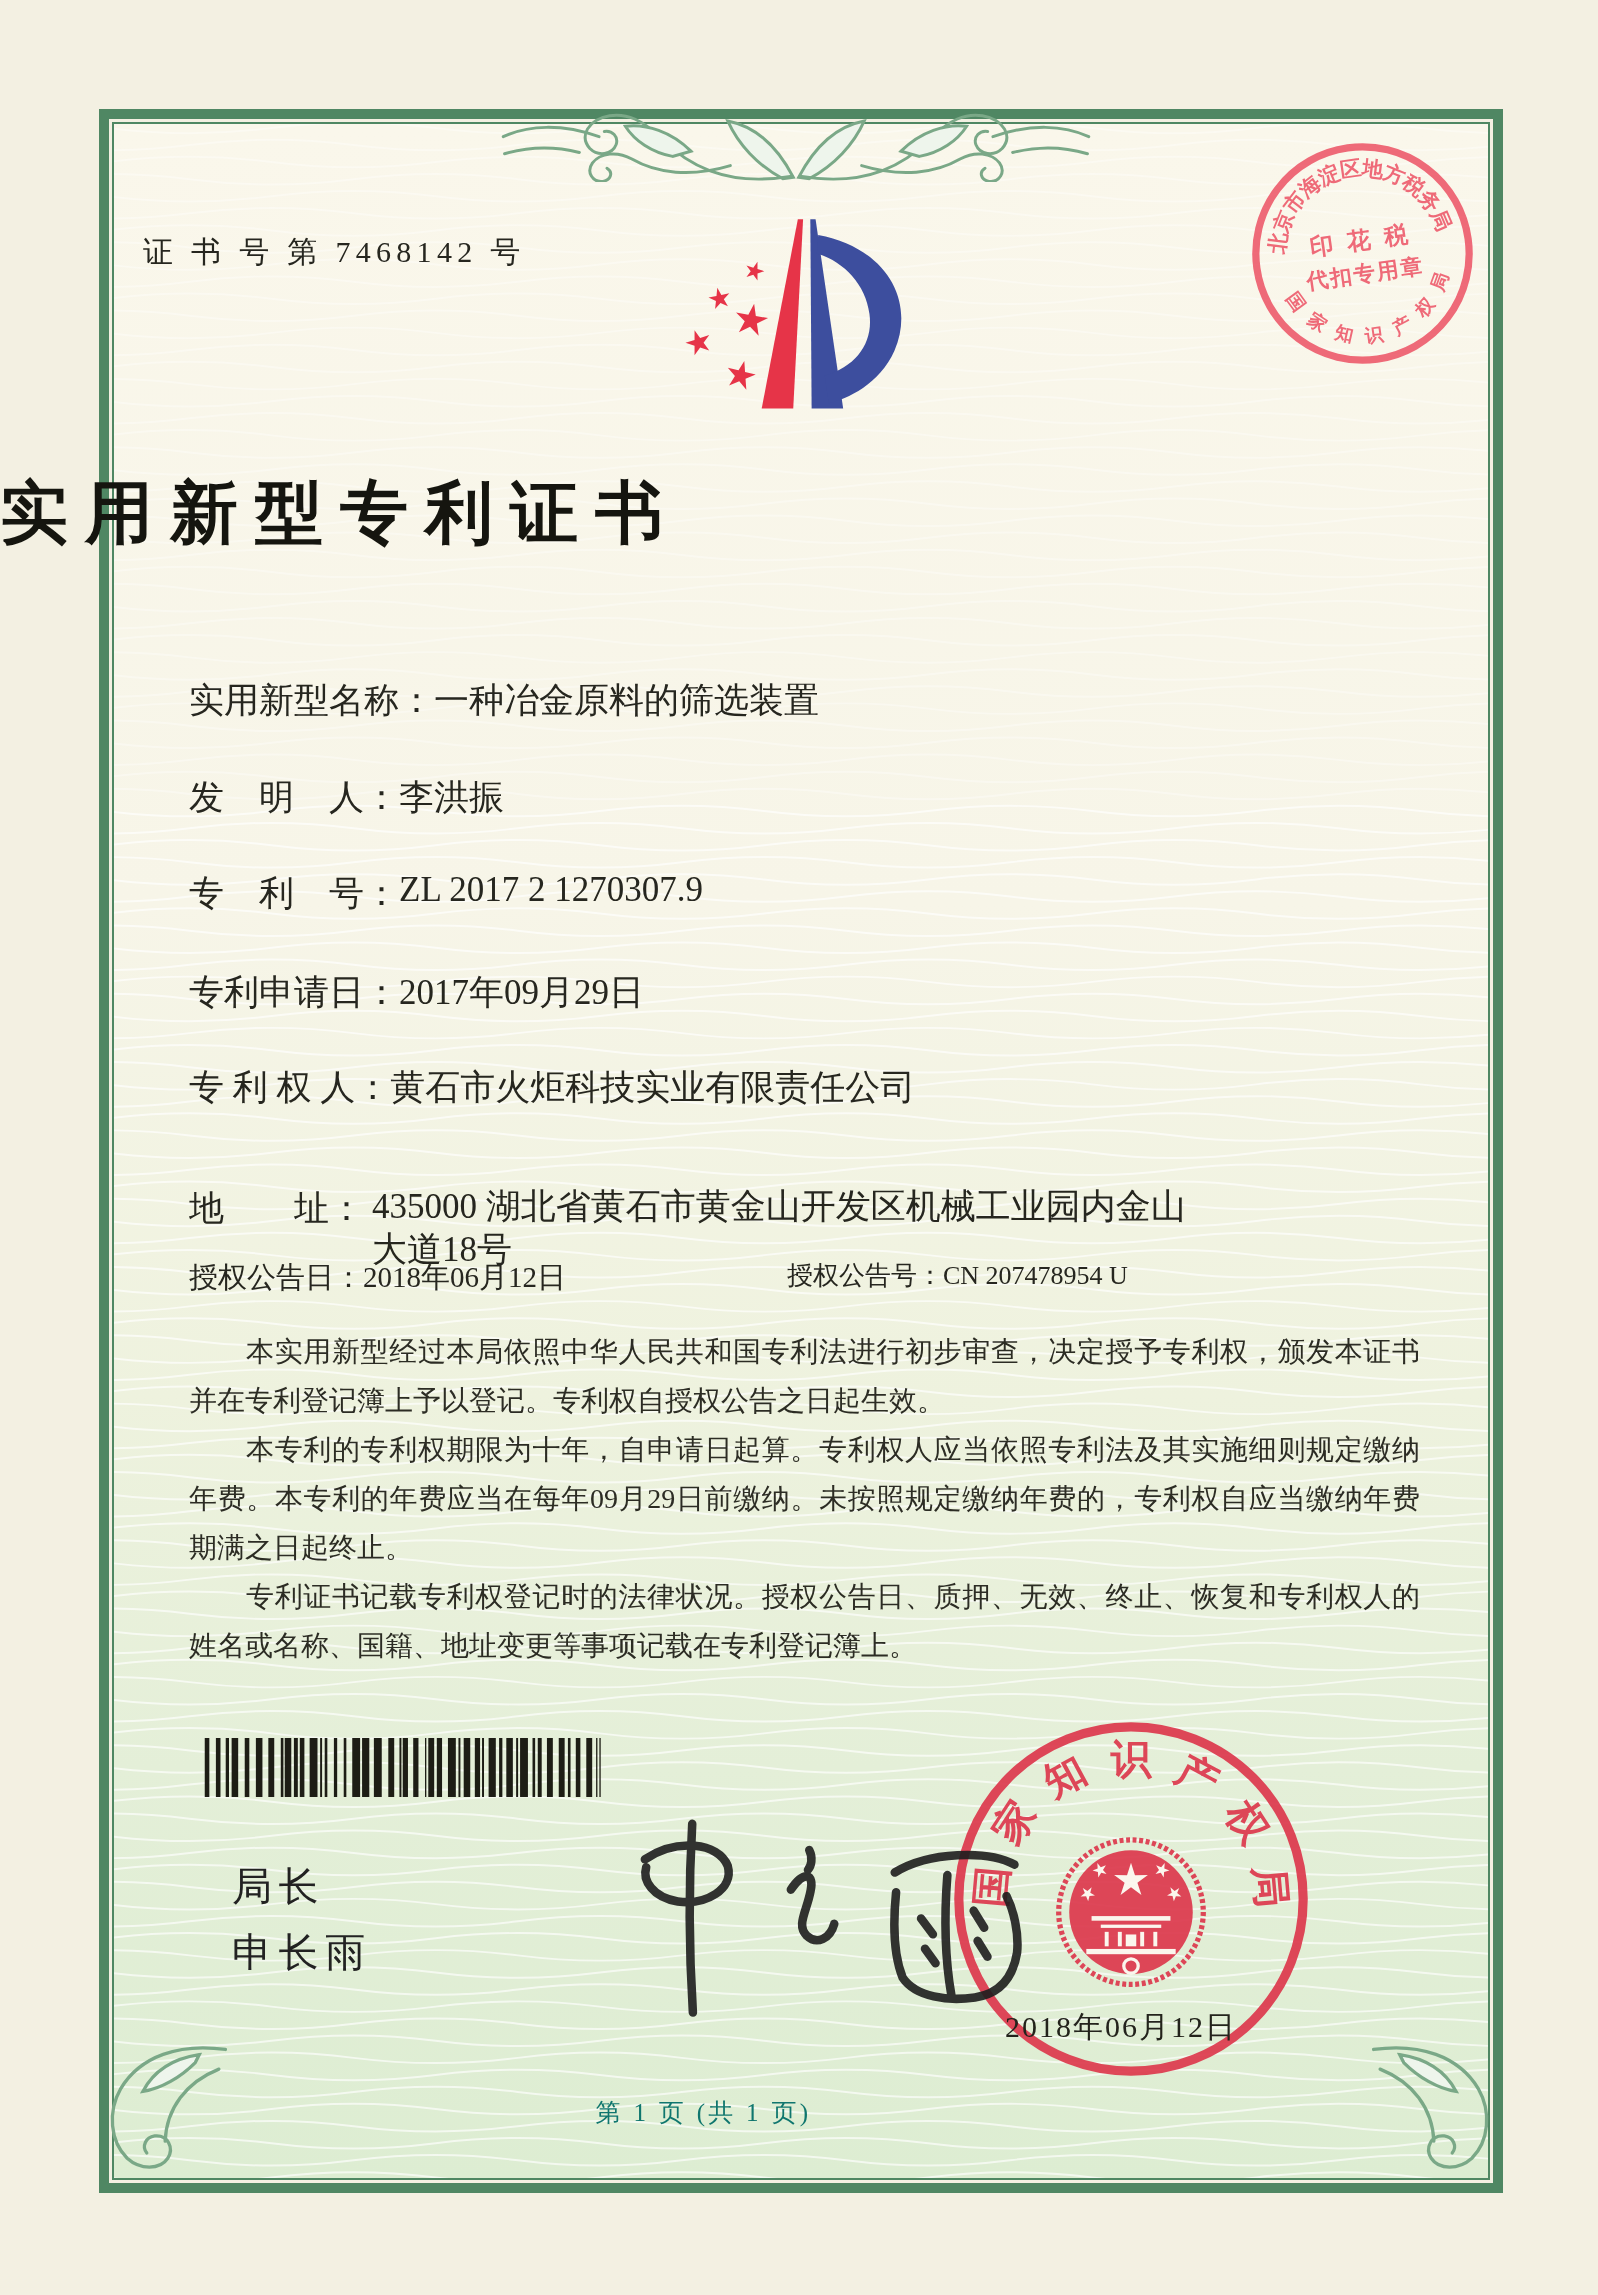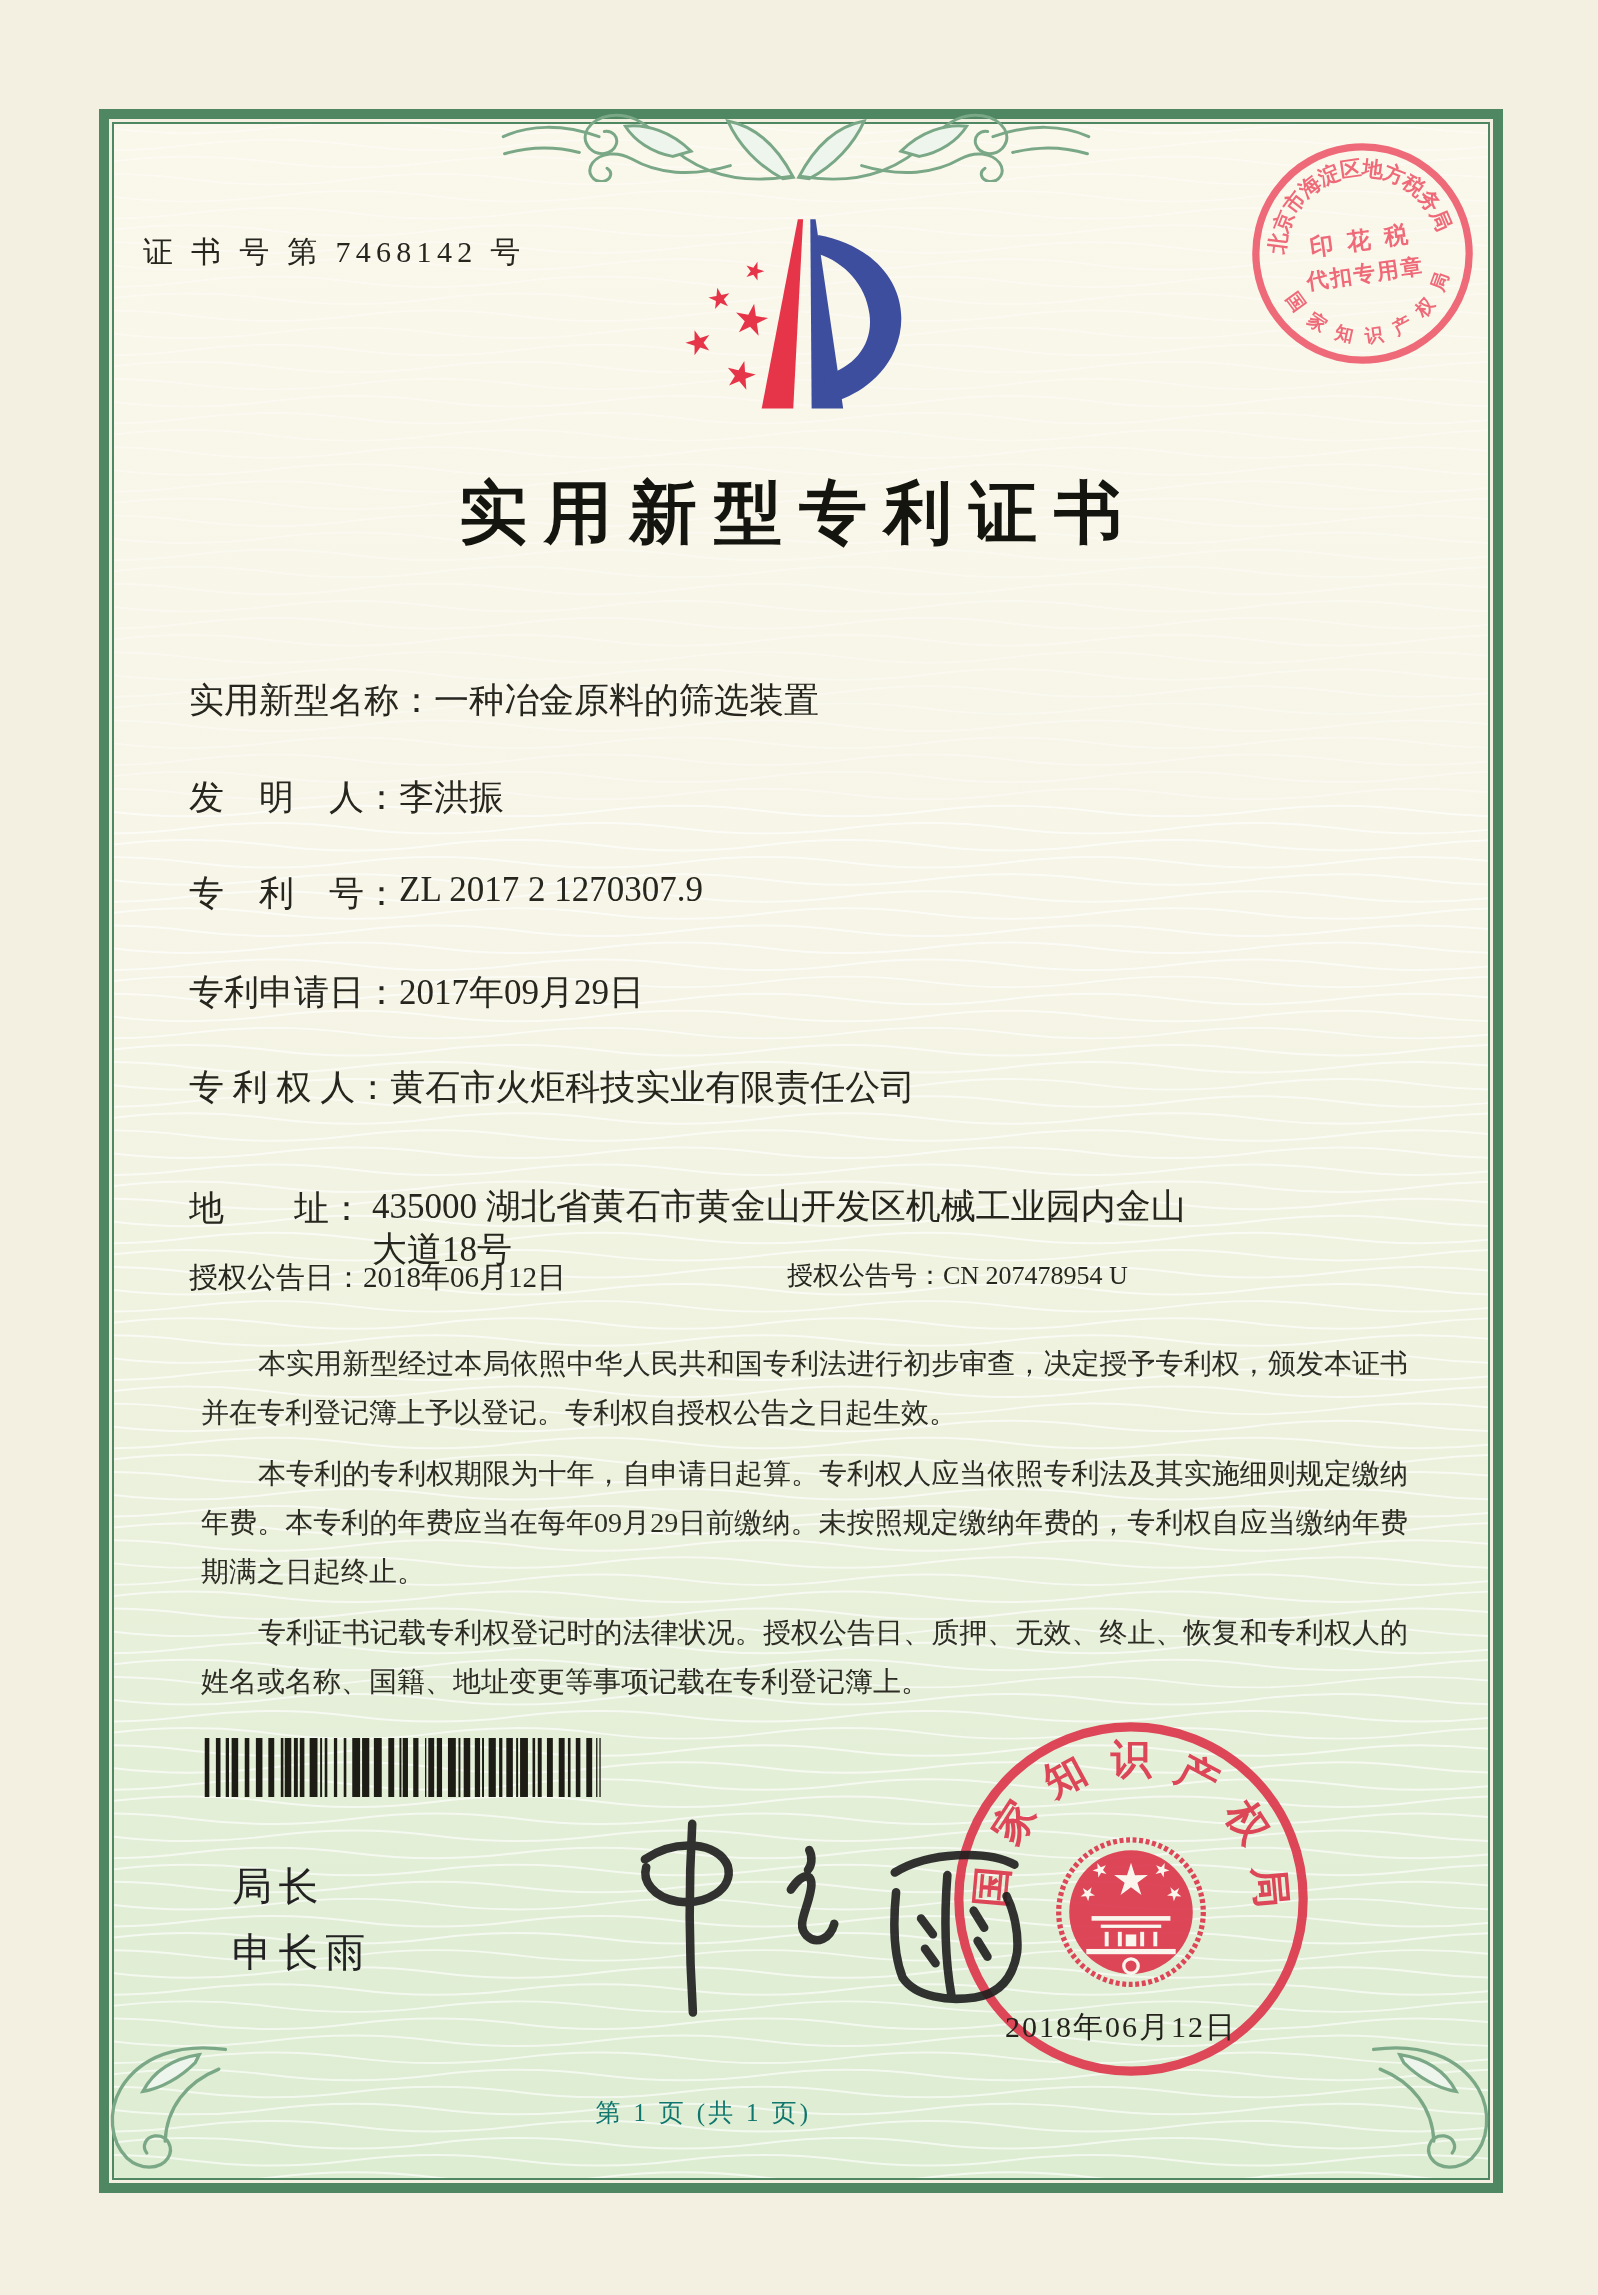"实用新型专利证书" #title { text-align: center -> left }
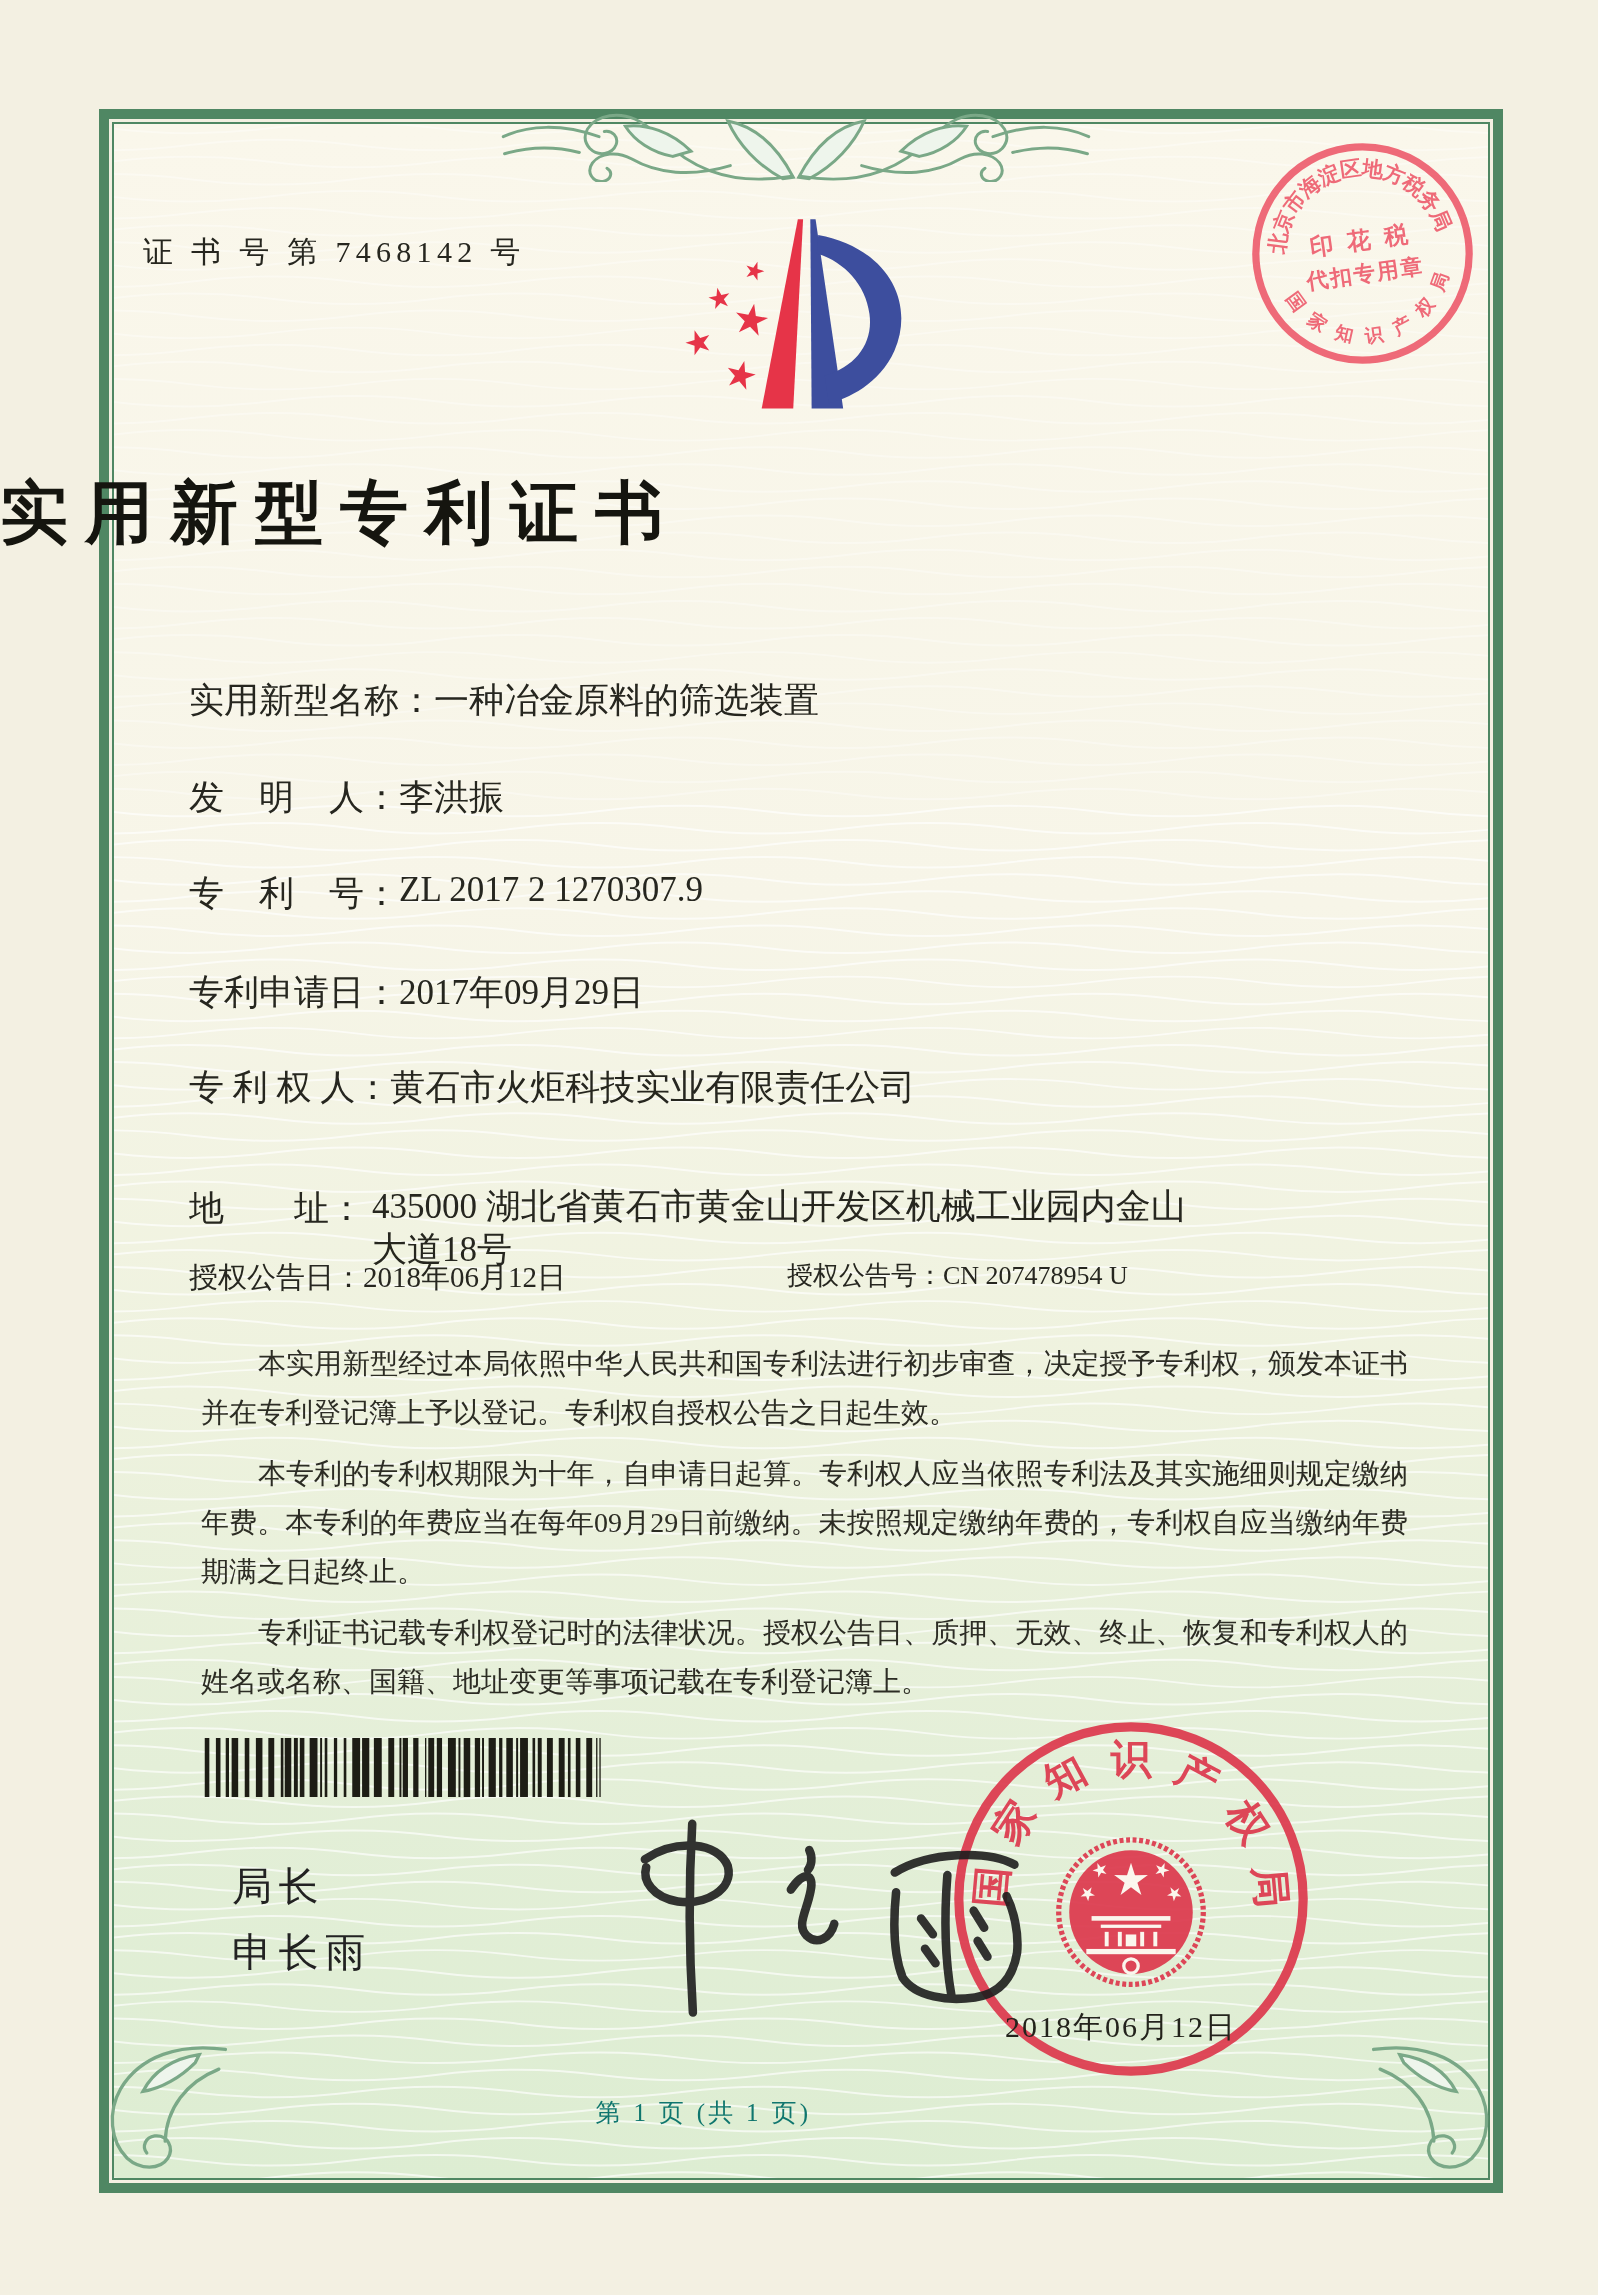"本实用新型经过本局依照中华人民共和国专利法进行初步审查，决定授予专利权，颁发本证" #paragraphs p { margin: 12px -> 0 }
